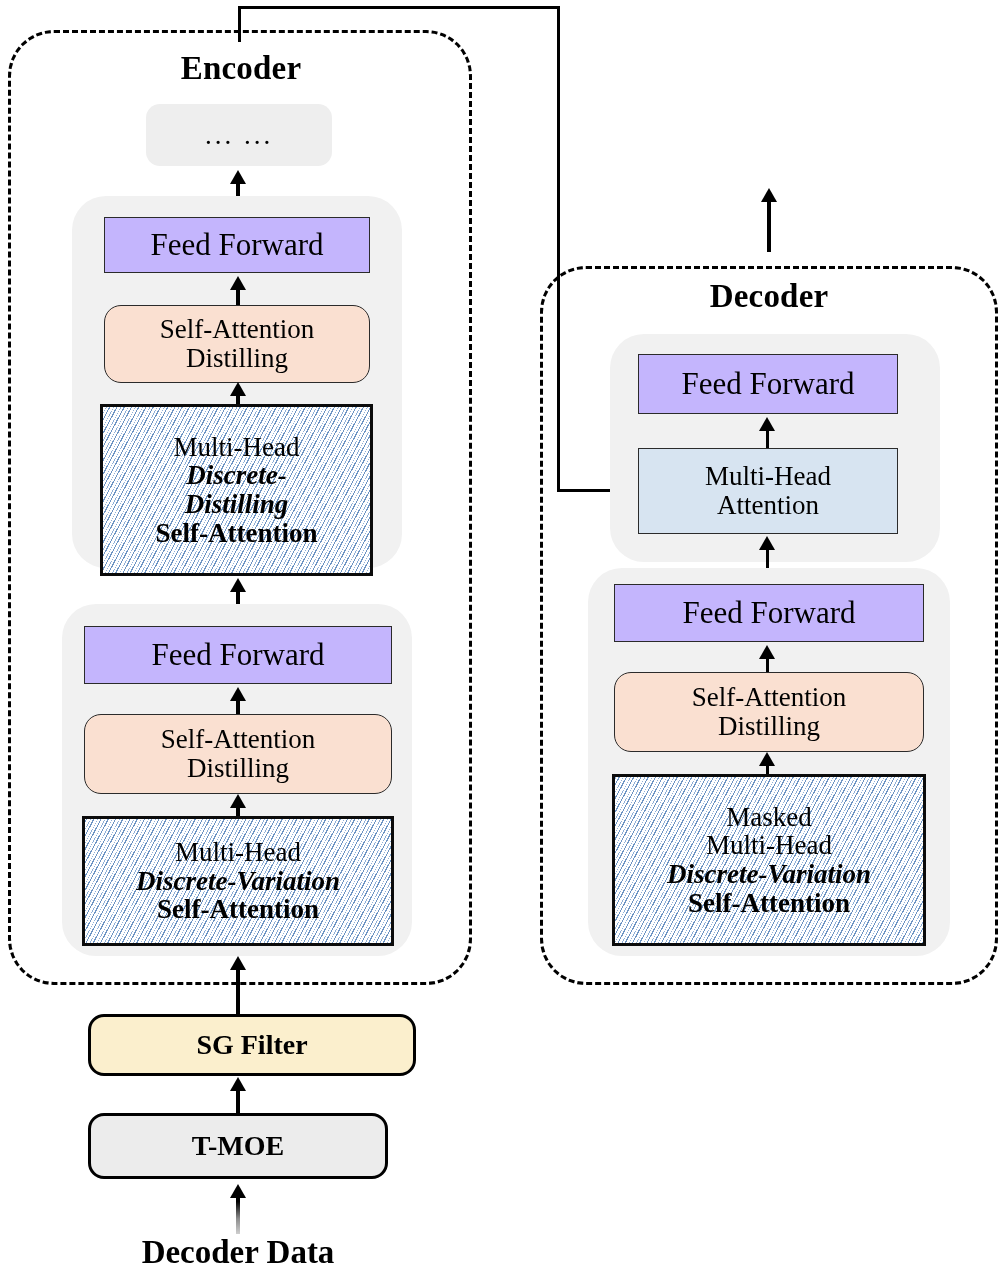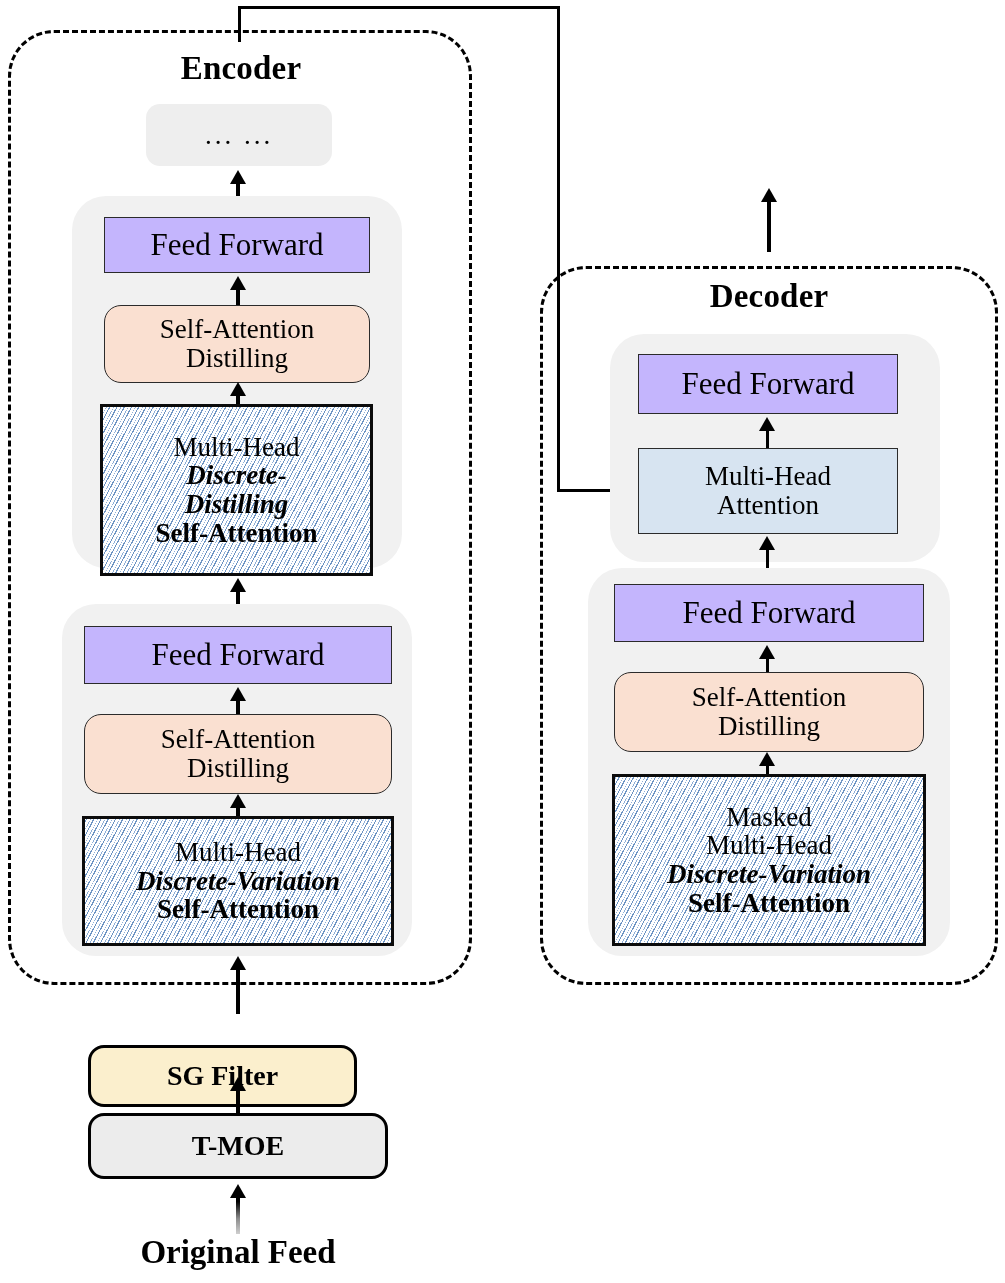"SG Filter" div.abs { top: 1045px -> 1014px; width: 269px -> 328px }
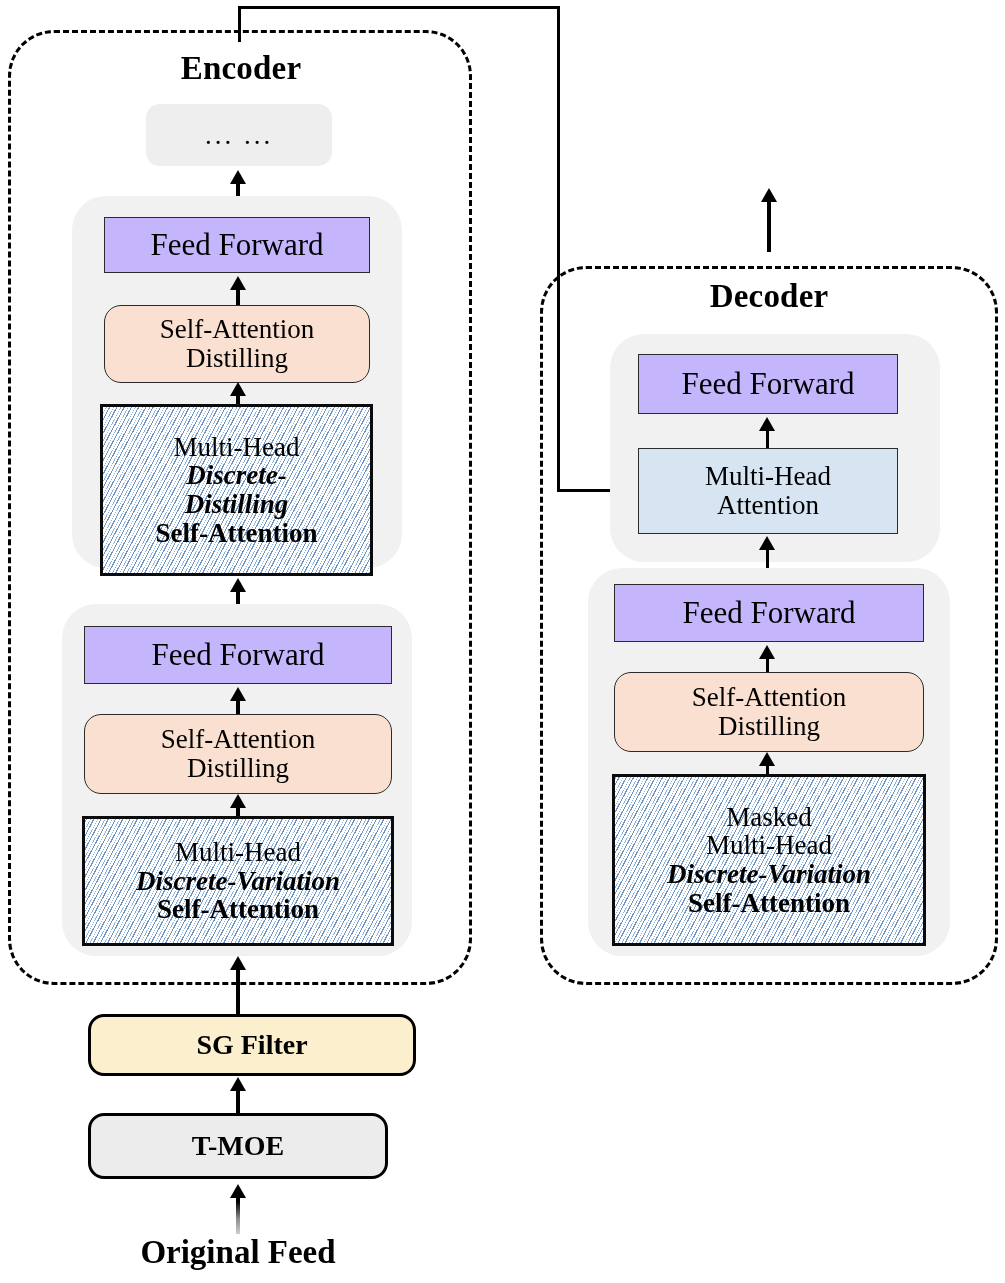"Original Feed" div.caption { text: Original Feed -> Decoder Data }
